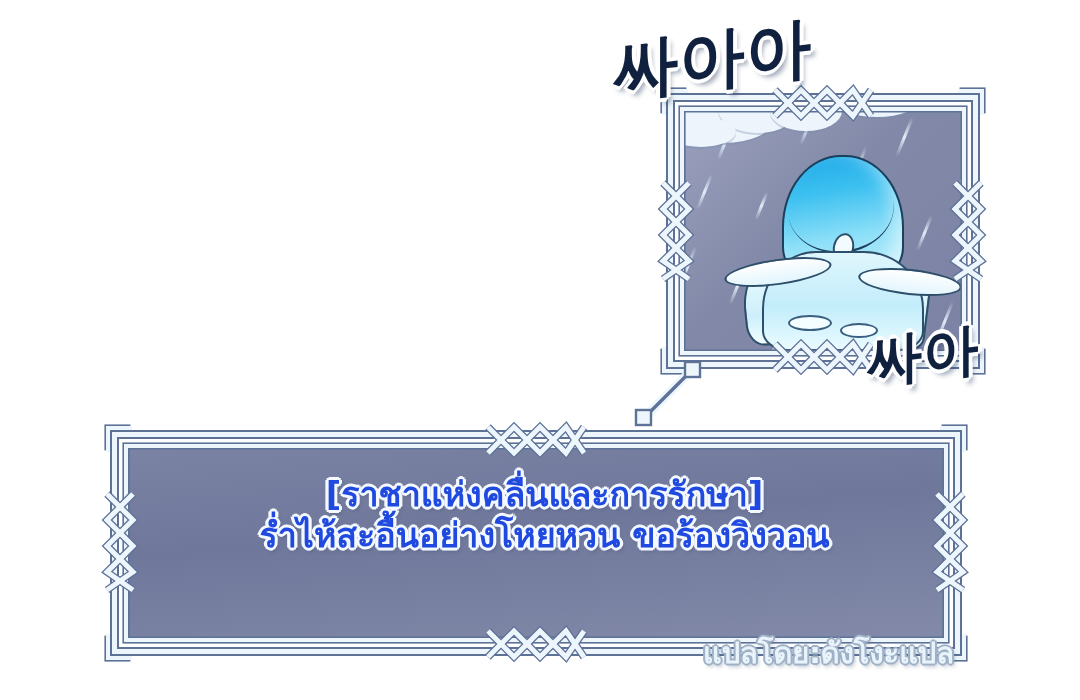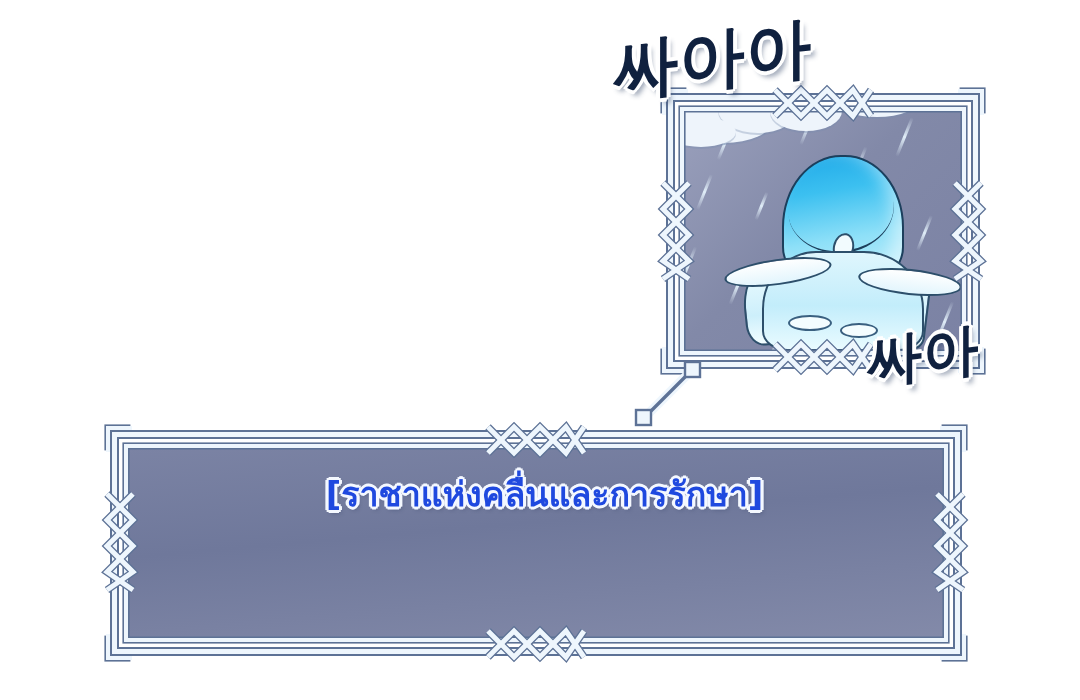"ร่ำไห้สะอื้นอย่างโหยหวน ขอร้องวิงวอน" span.ln { html: none -> <span>ร่ำไห้สะอื้นอย่างโหยหวน ขอร้องวิงวอน</span> }
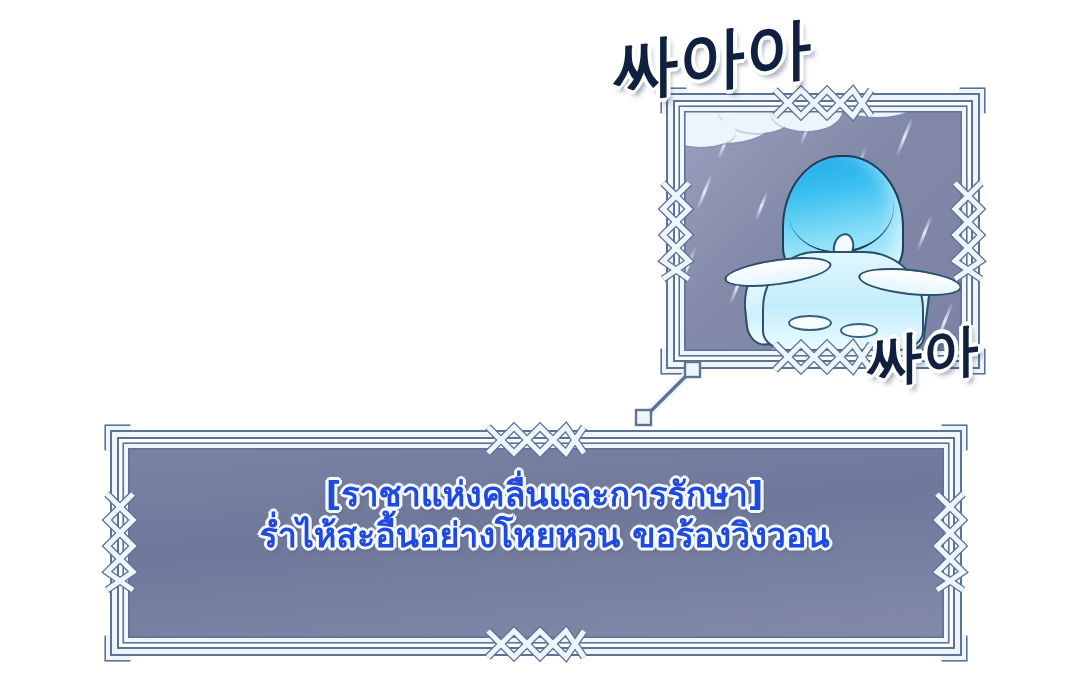"แปลโดย:ดังโงะแปล" div { html: none -> <div>แปลโดย:ดังโงะแปล</div> }
